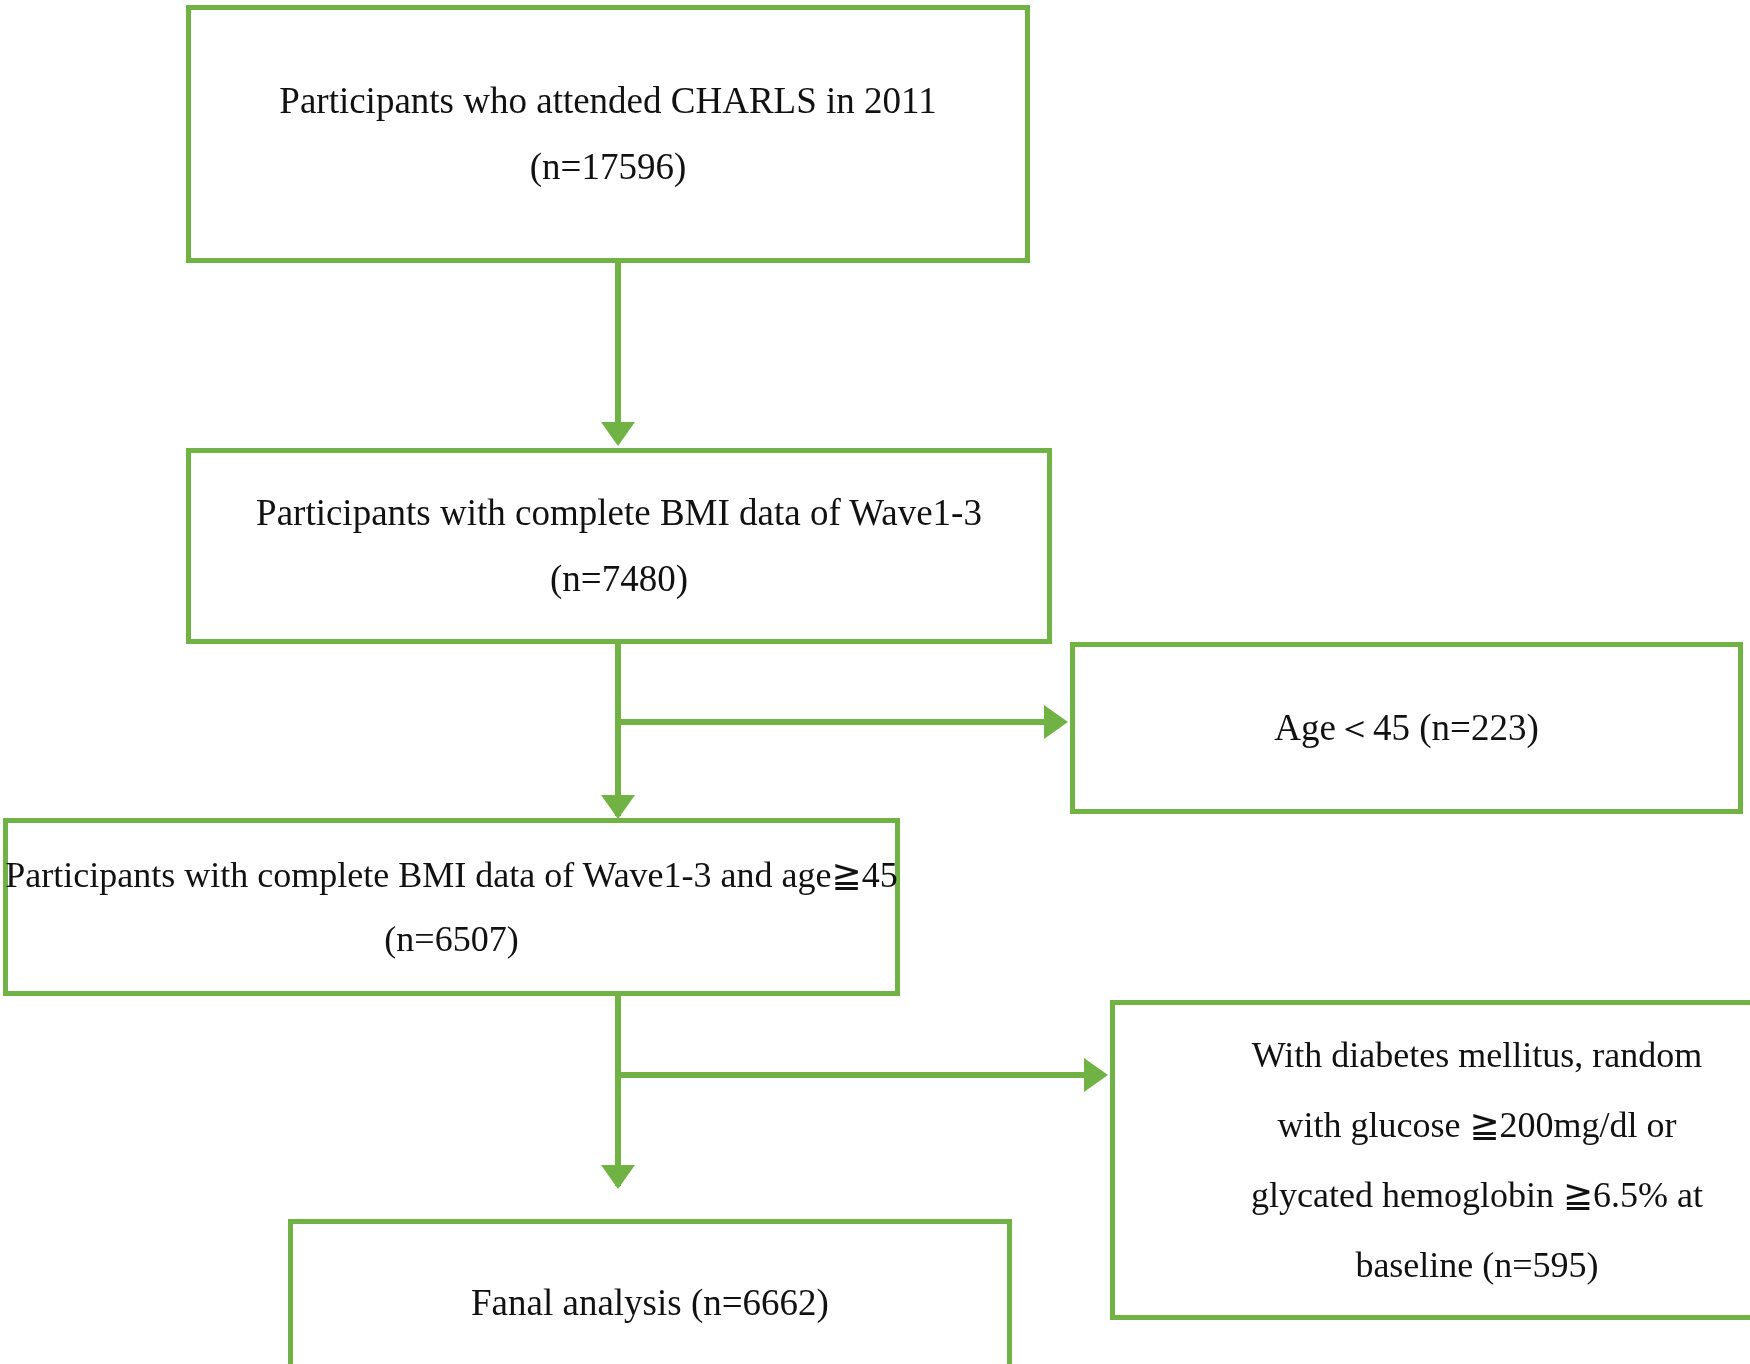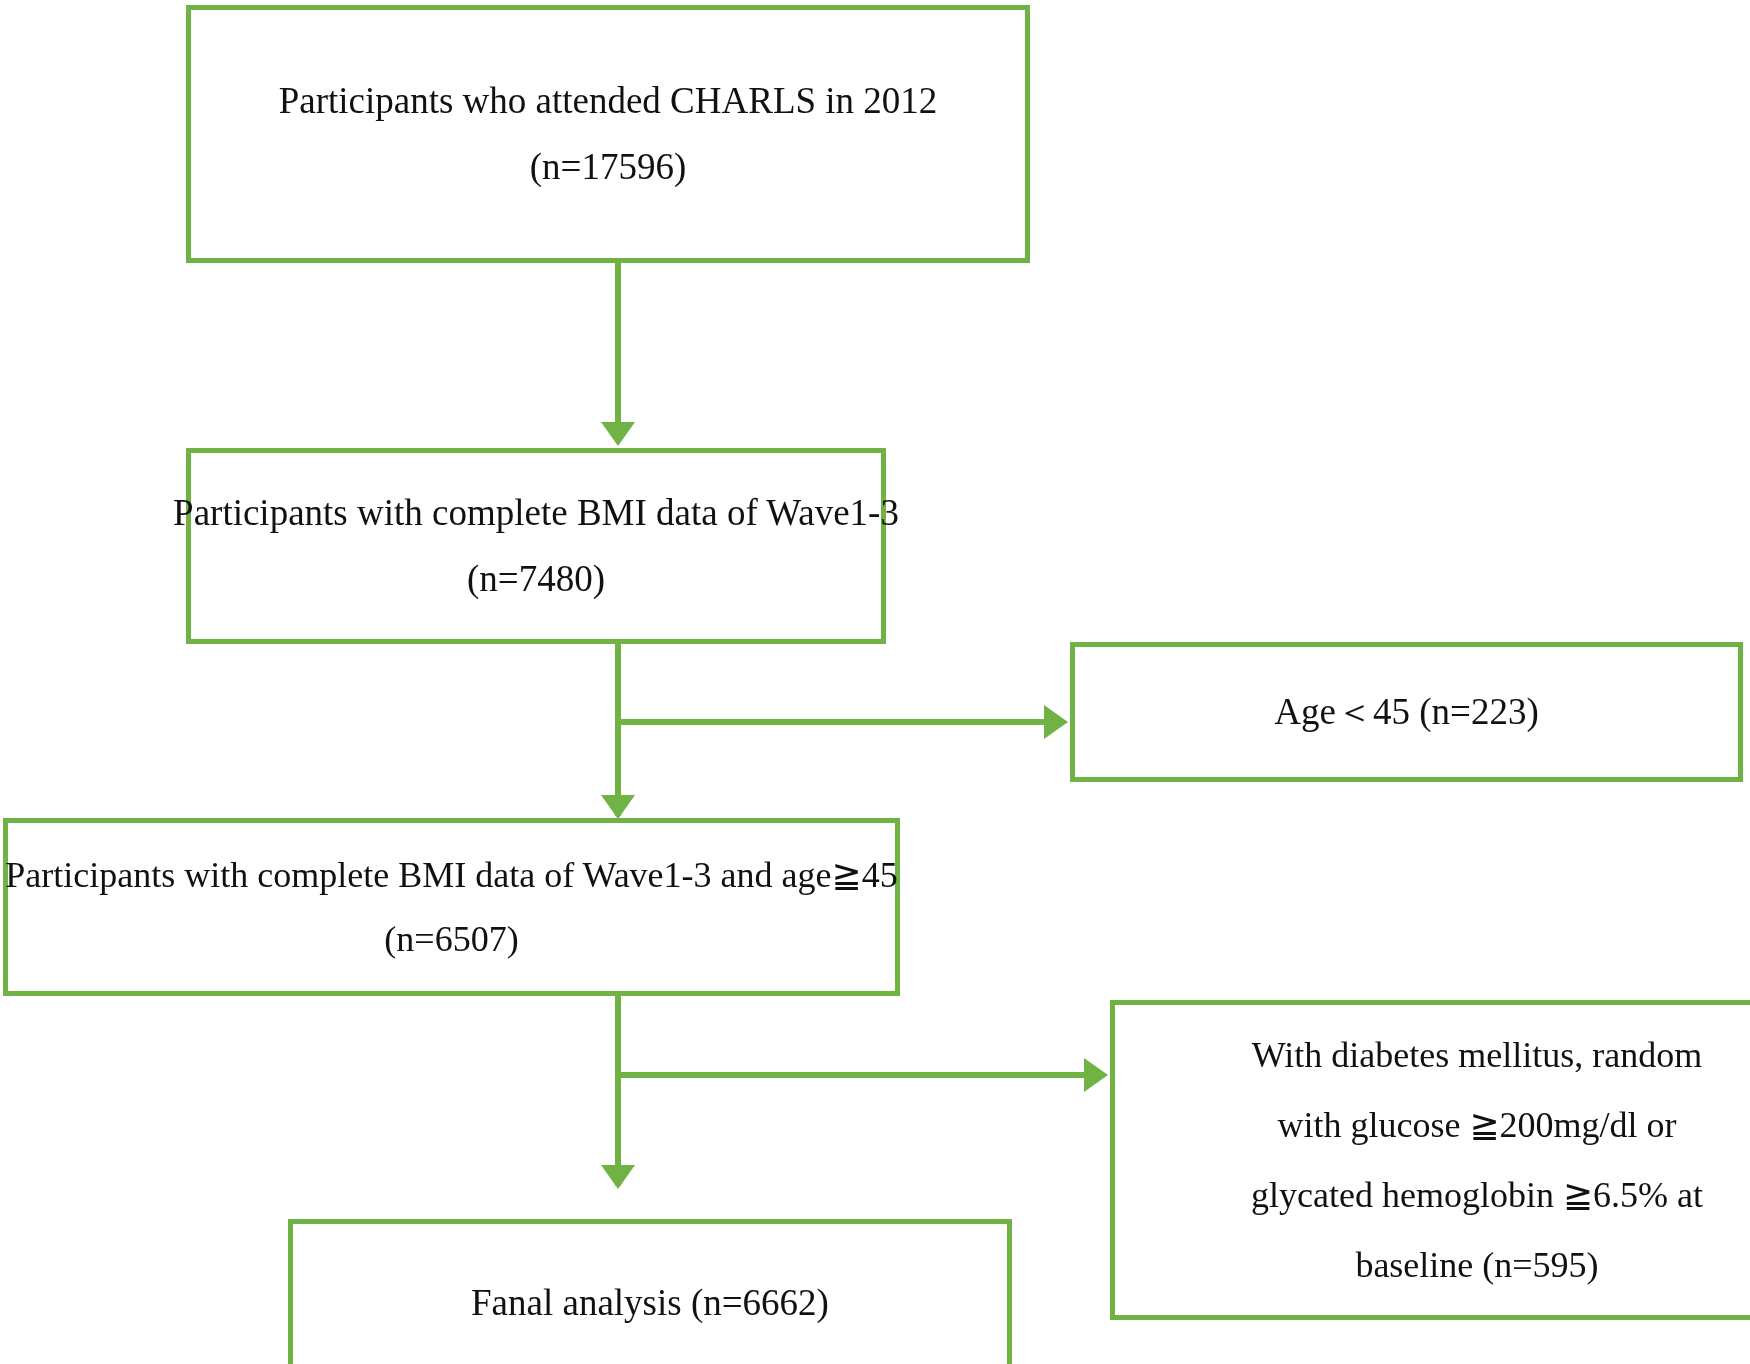"Participants who attended CHARLS in" span.line { text: 2012 -> 2011 }
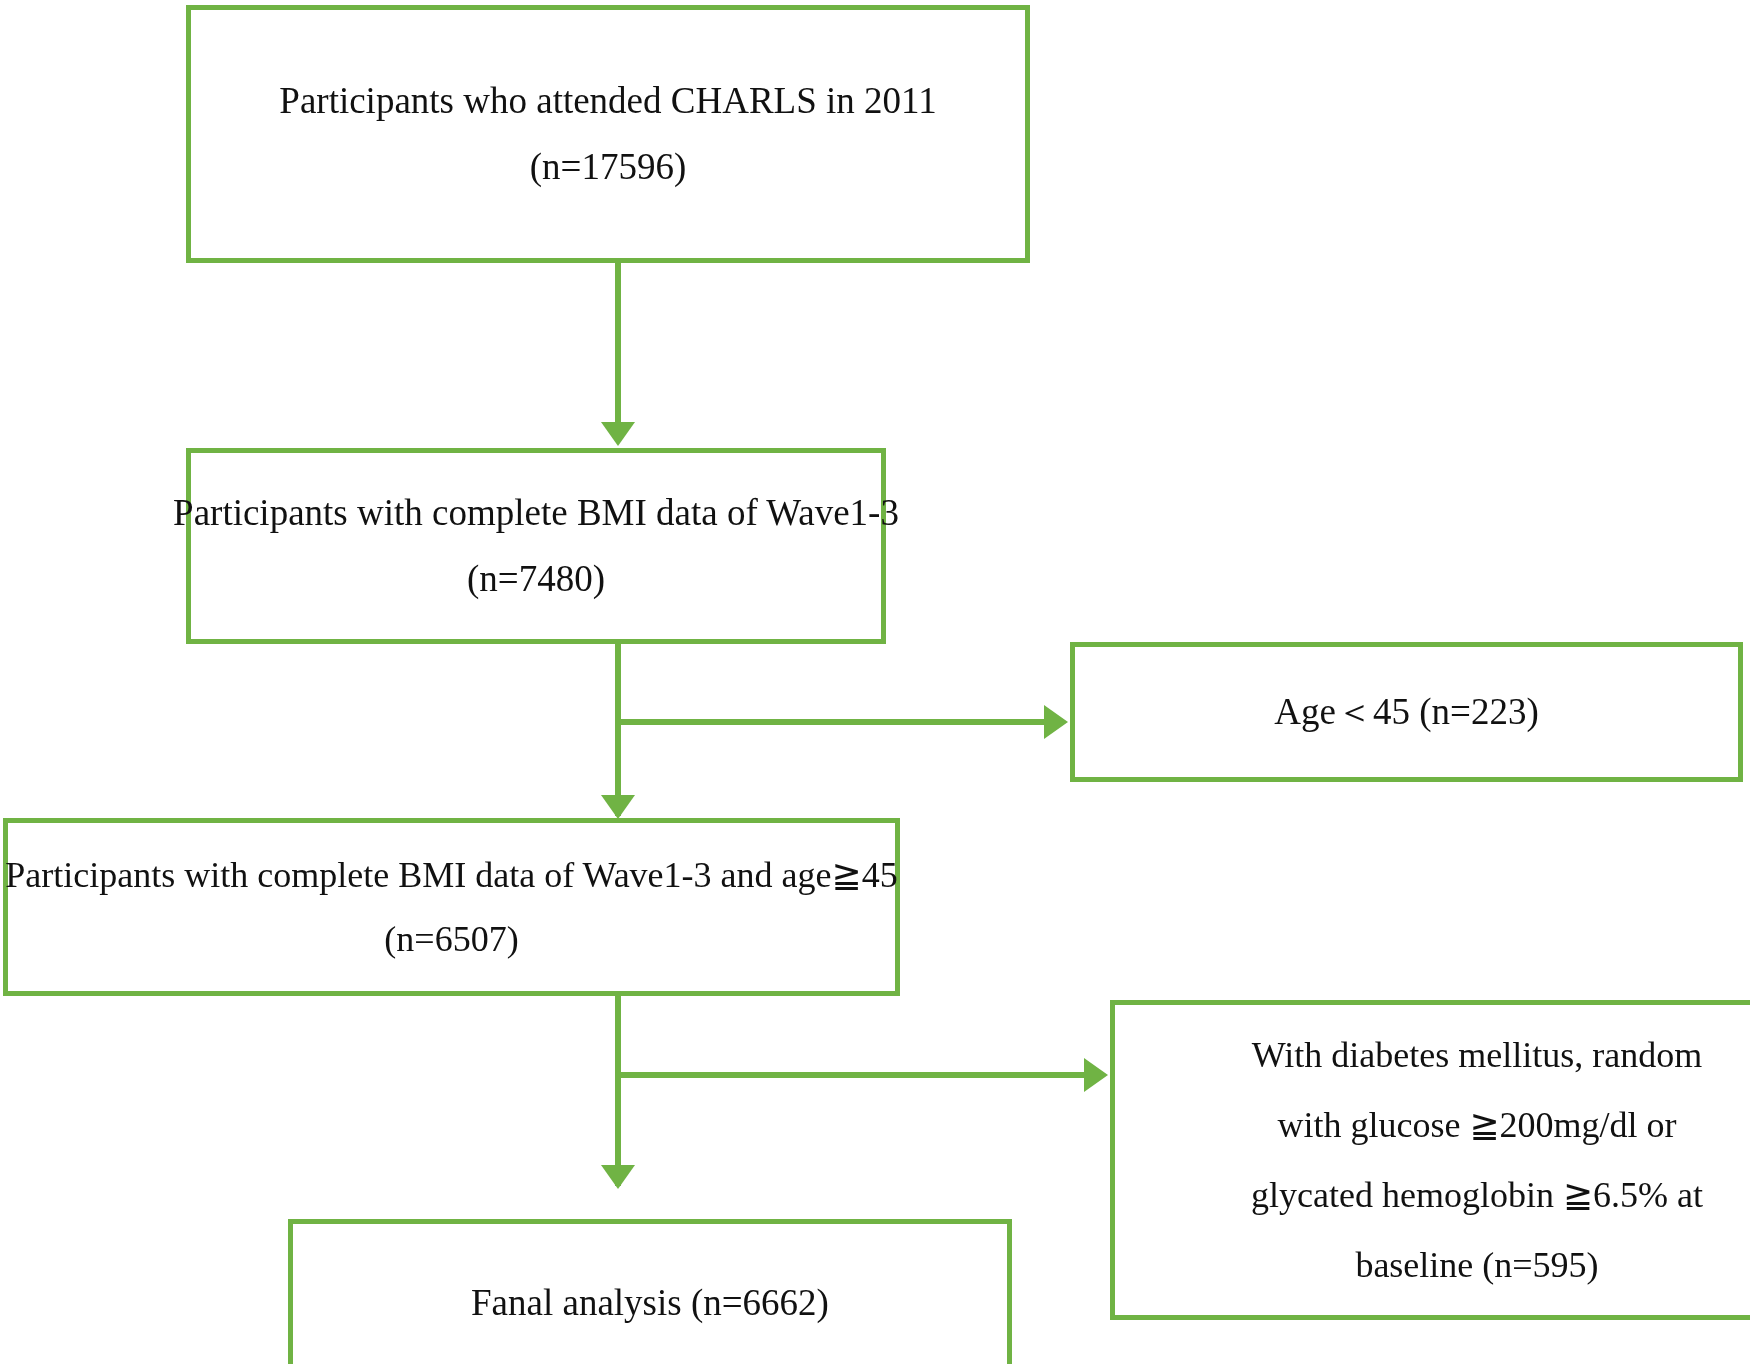"Participants with complete BMI data of Wave1-3" div.node { width: 700px -> 866px }
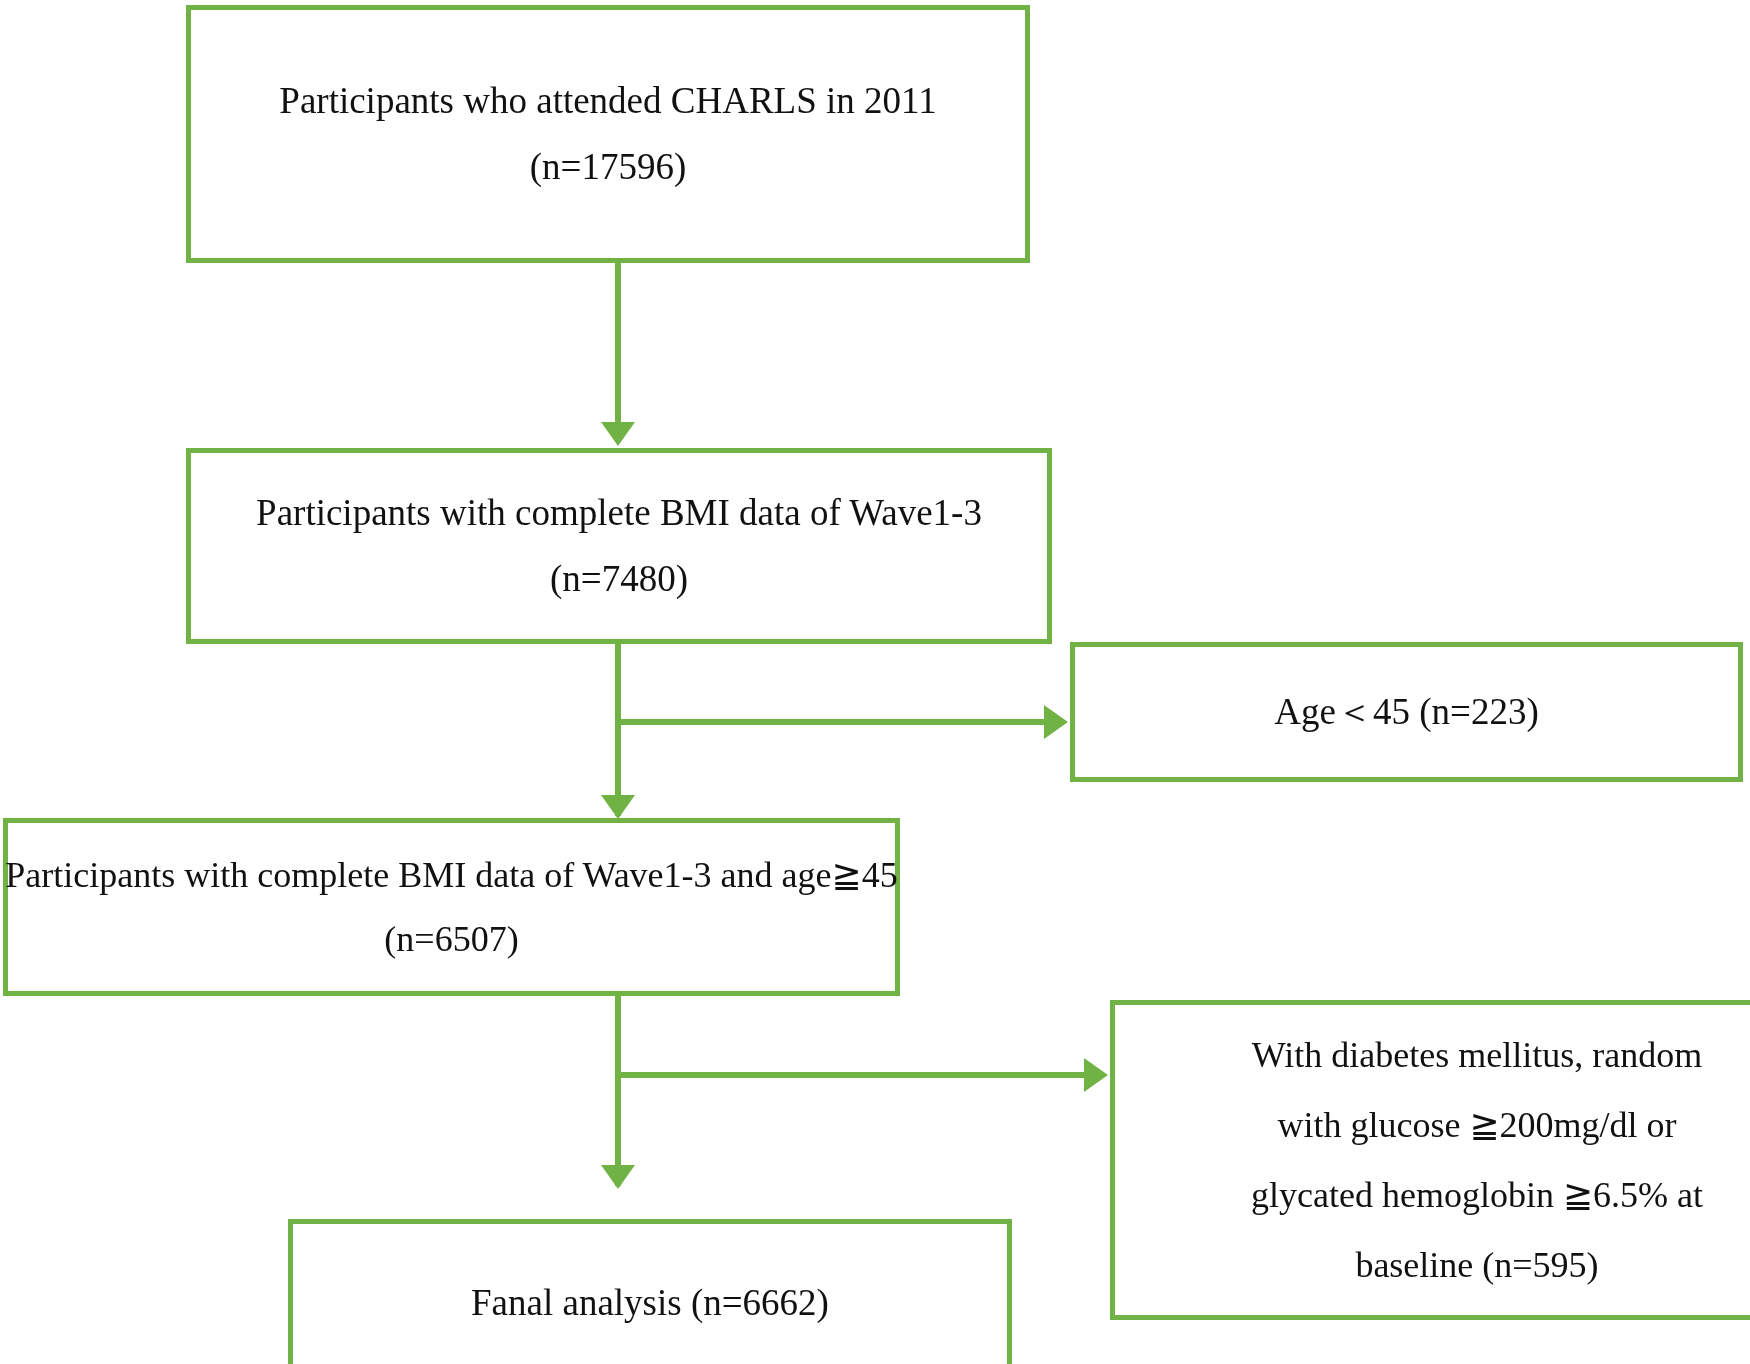"Age＜45 (n=223)" div.node { height: 140px -> 172px }
